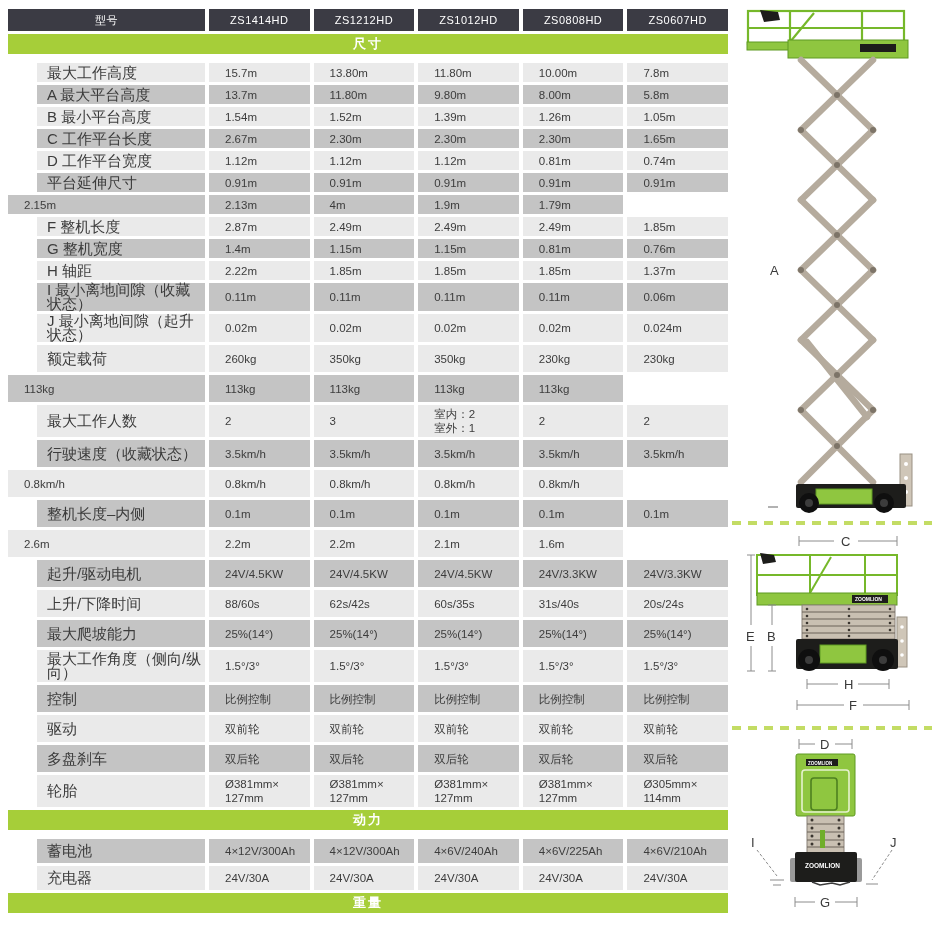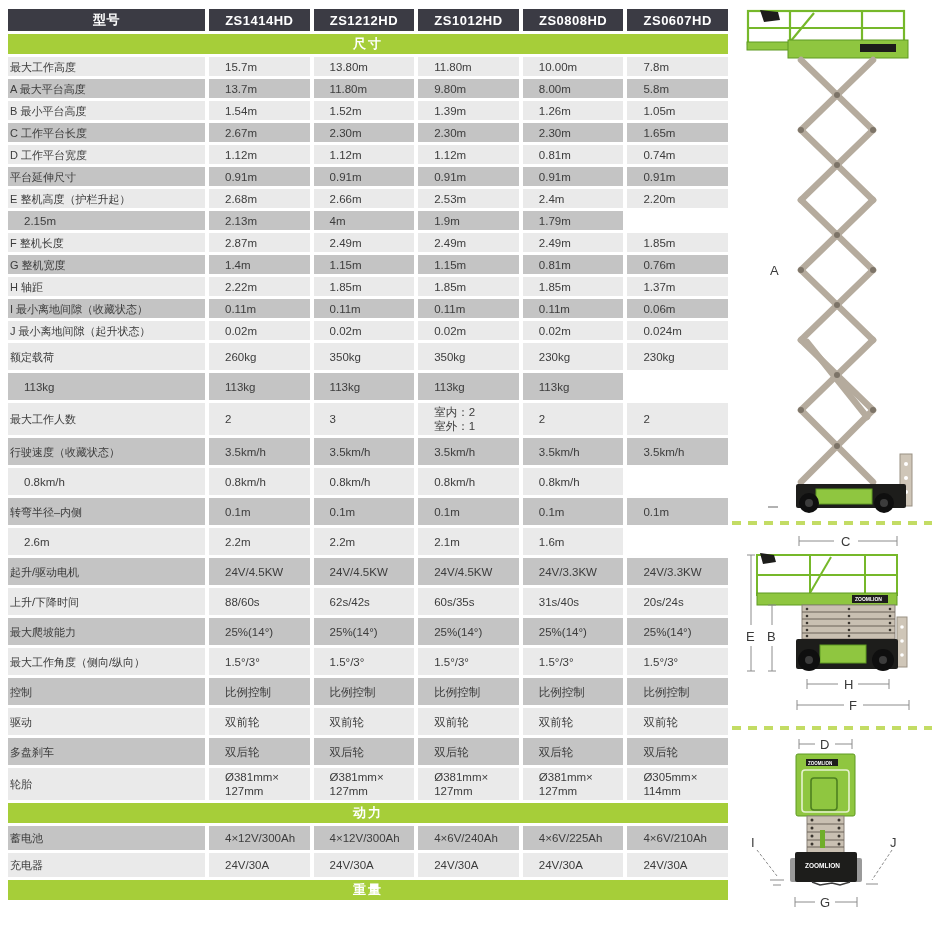"型号" .hcell { font-size: 13px -> 11px; font-weight: bold -> normal }
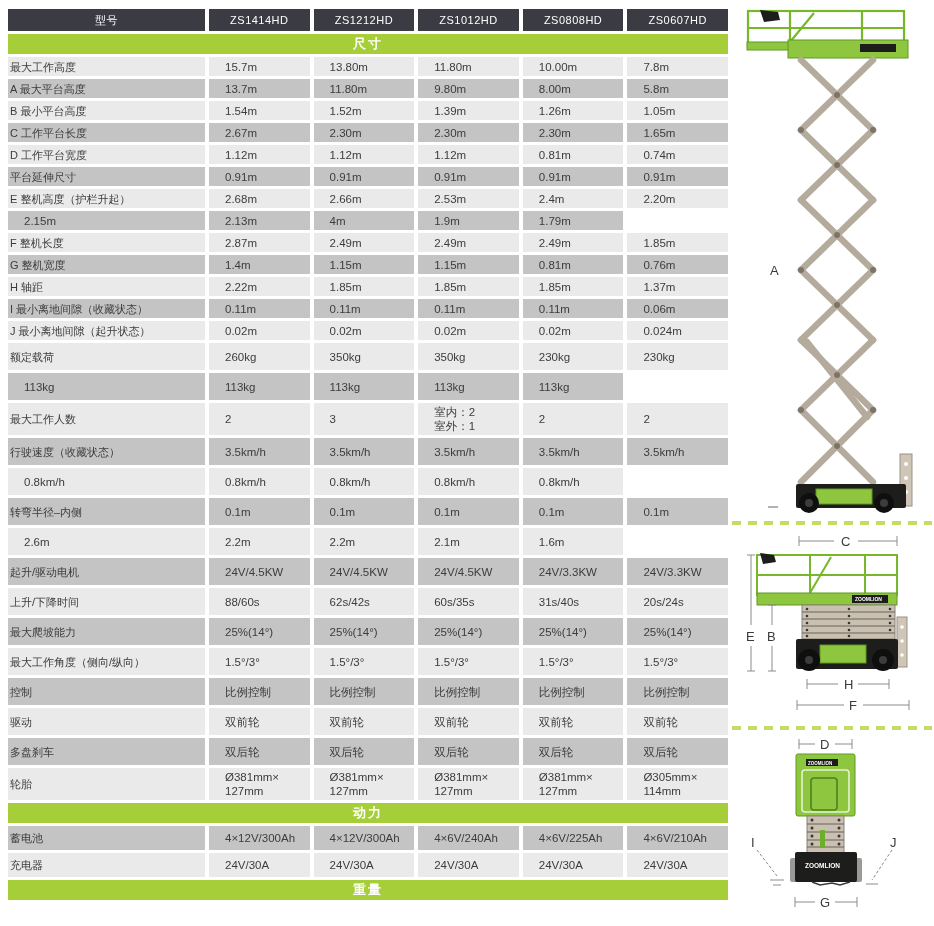"尺寸" .section-bar { margin-bottom: 3px -> 9px }
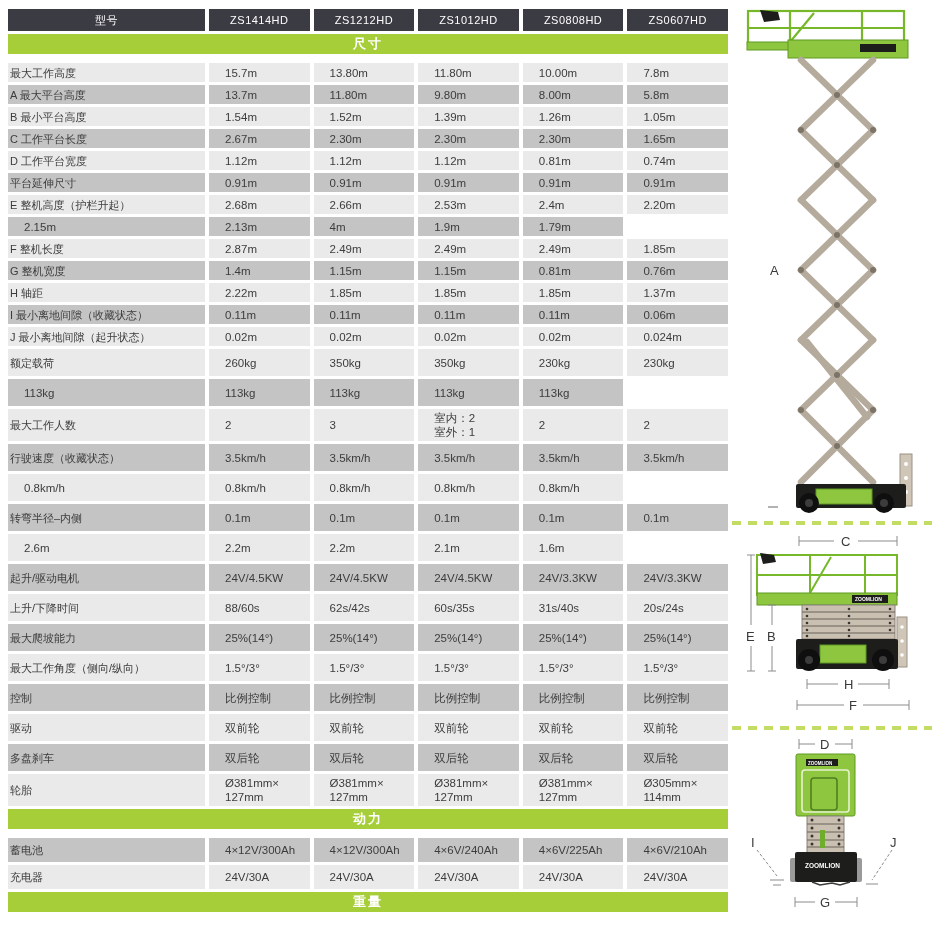"最大工作高度" .cell.lab { font-size: 11px -> 15px; margin-left: none -> 29px; padding-left: 2px -> 10px }
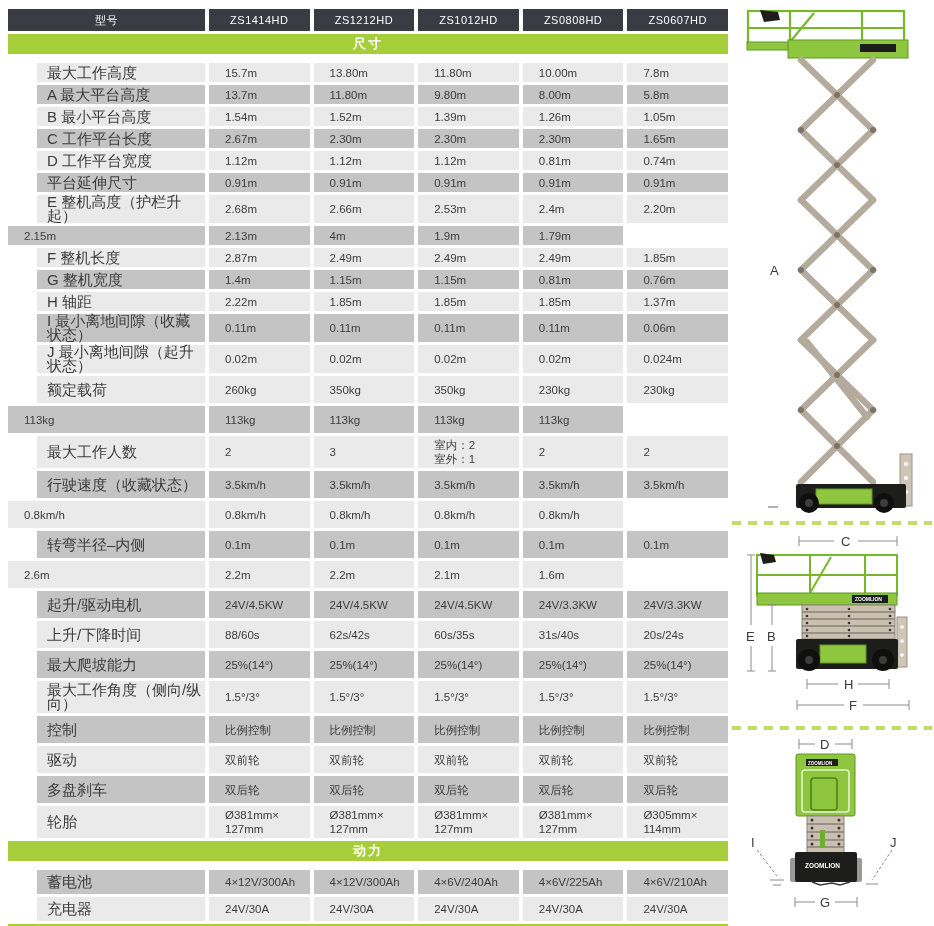"E 整机高度（护栏升起）" div.trow { html: <div> <div>E 整机高度（护栏升起）</div> <div>2.68m</div> <div>2.66m</div> <div>2.53m</div> <div>2.4m</div> <div>2.20m</div> </div> -> none }
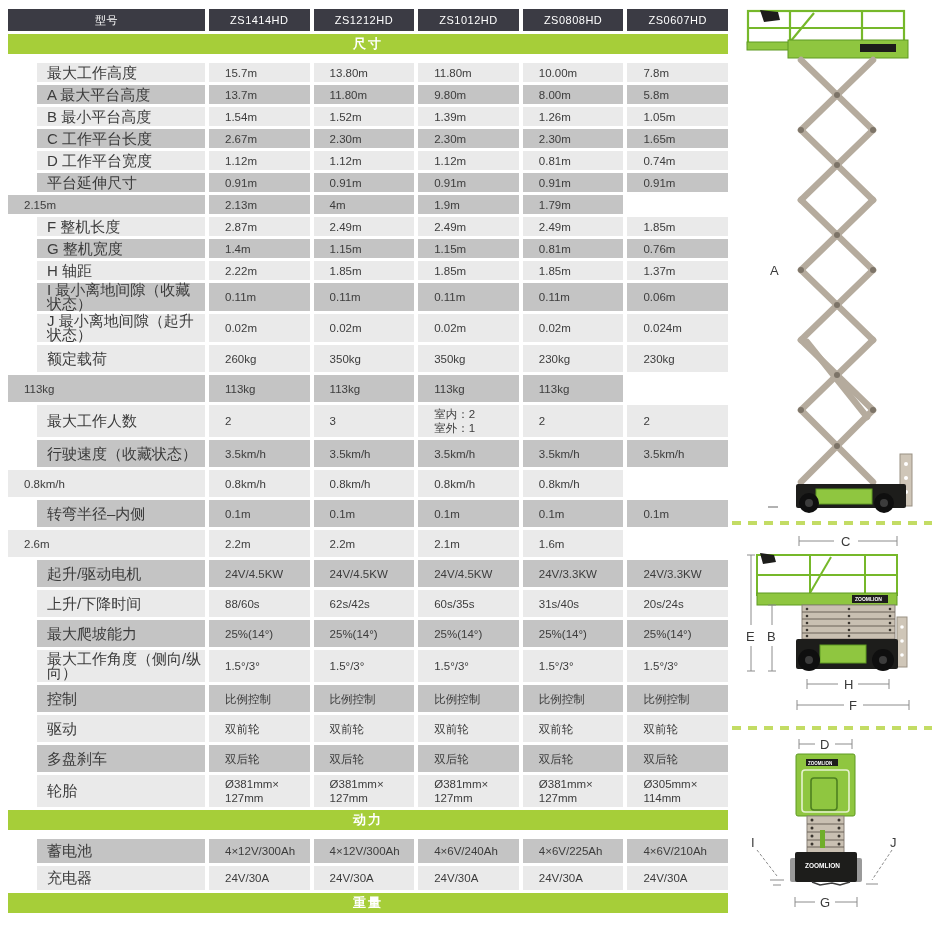"转弯半径–内侧" div.cell { text: 转弯半径 -> 整机长度 }
